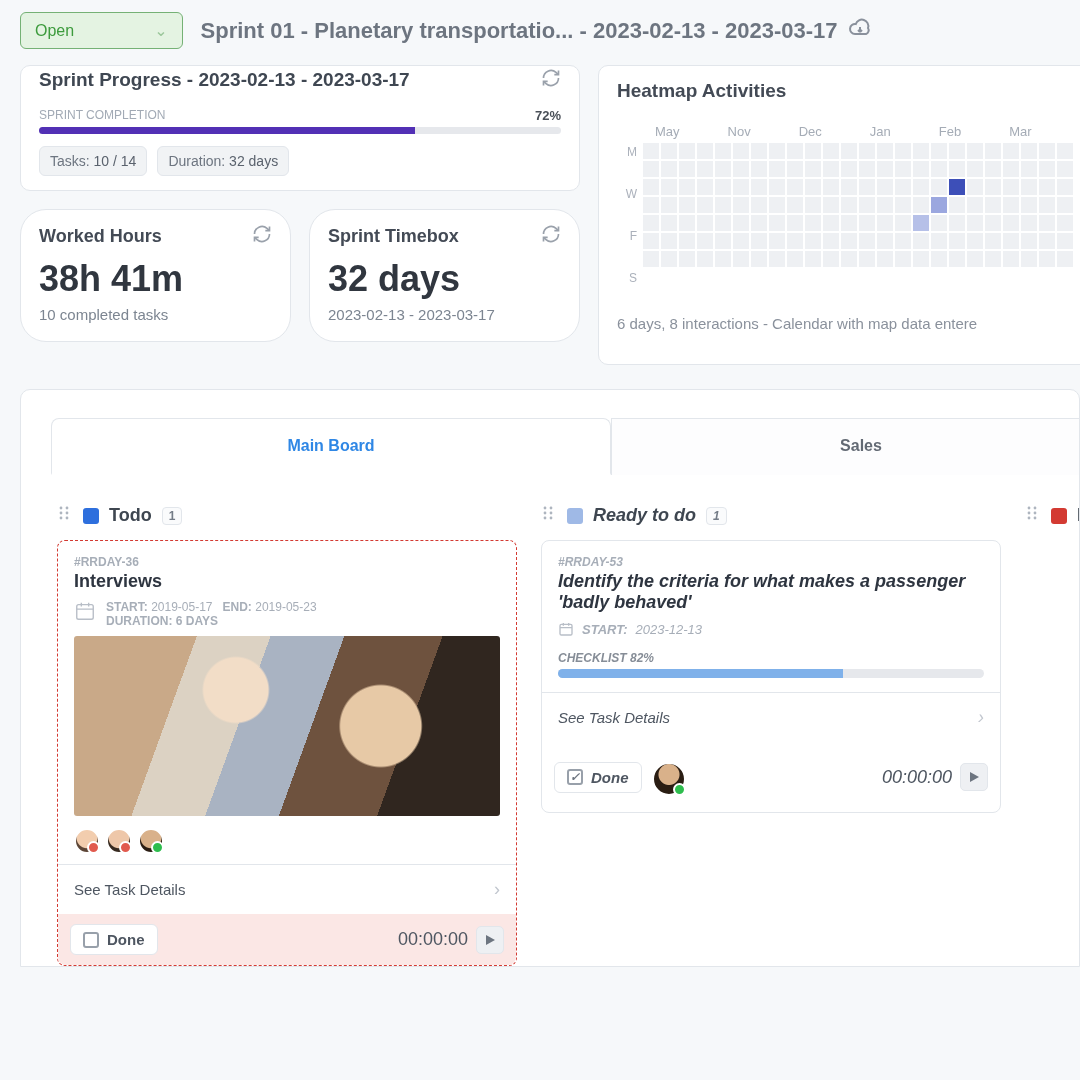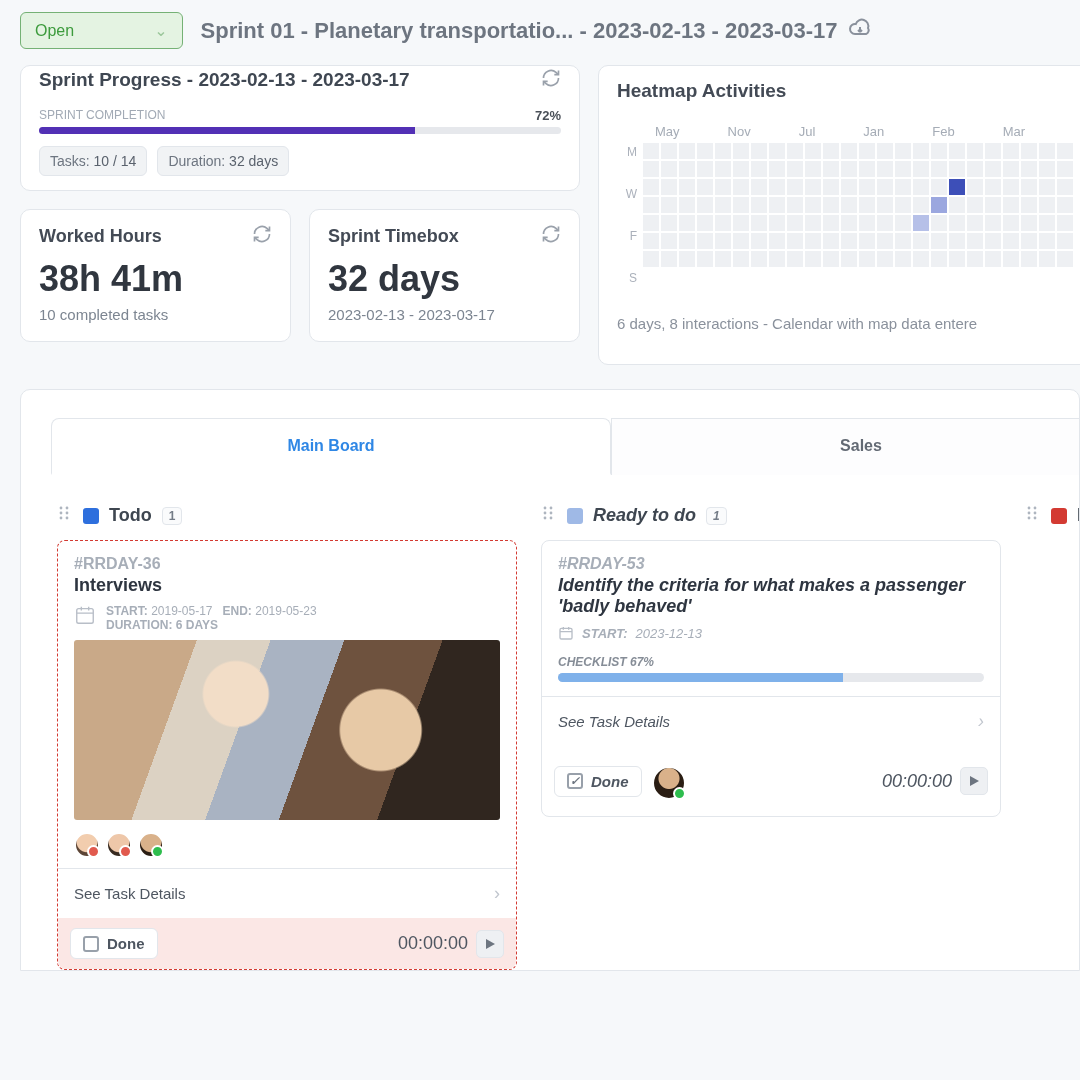"Jul" span { text: Jul -> Dec }
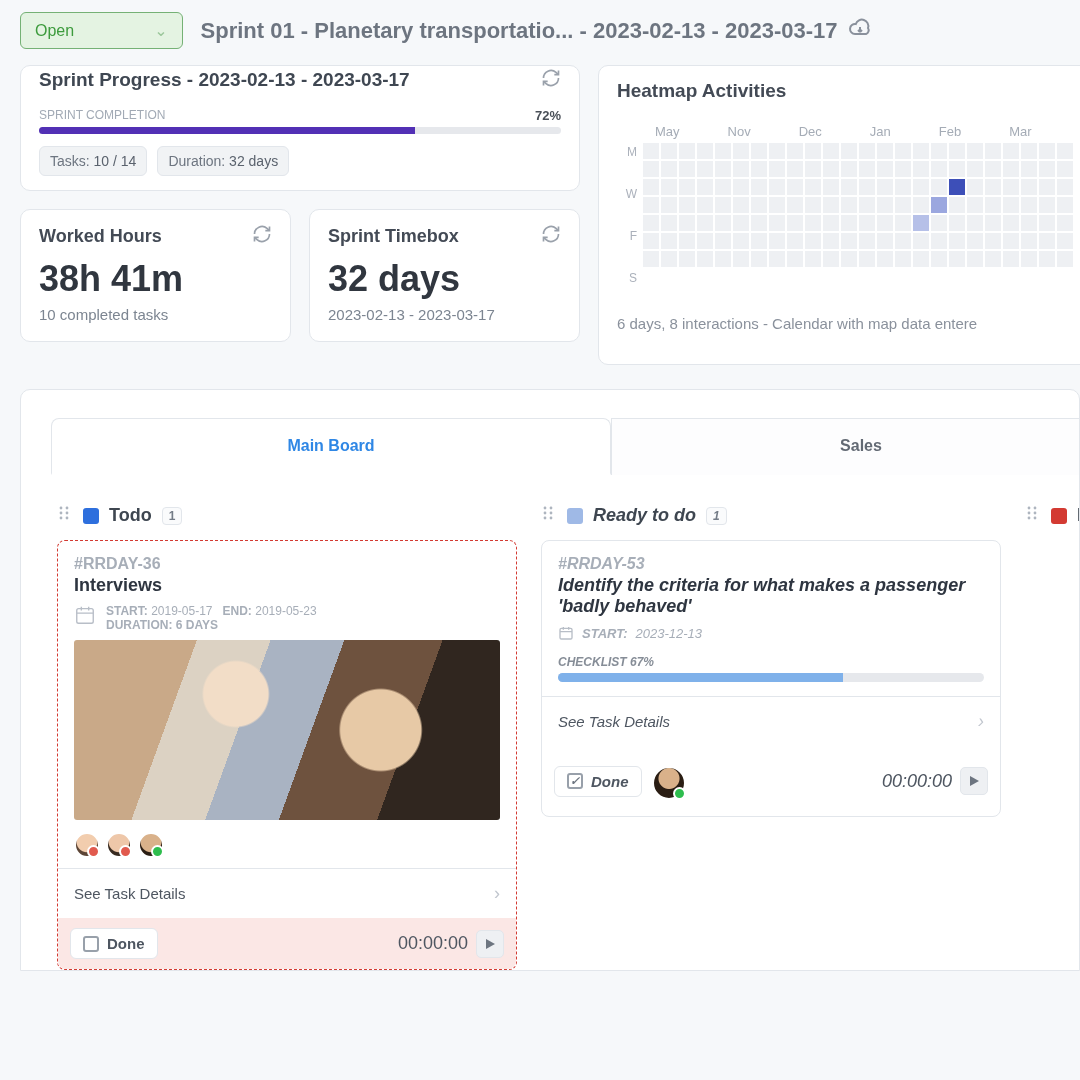"Worked Hours" .stat { border-radius: none -> 26px }
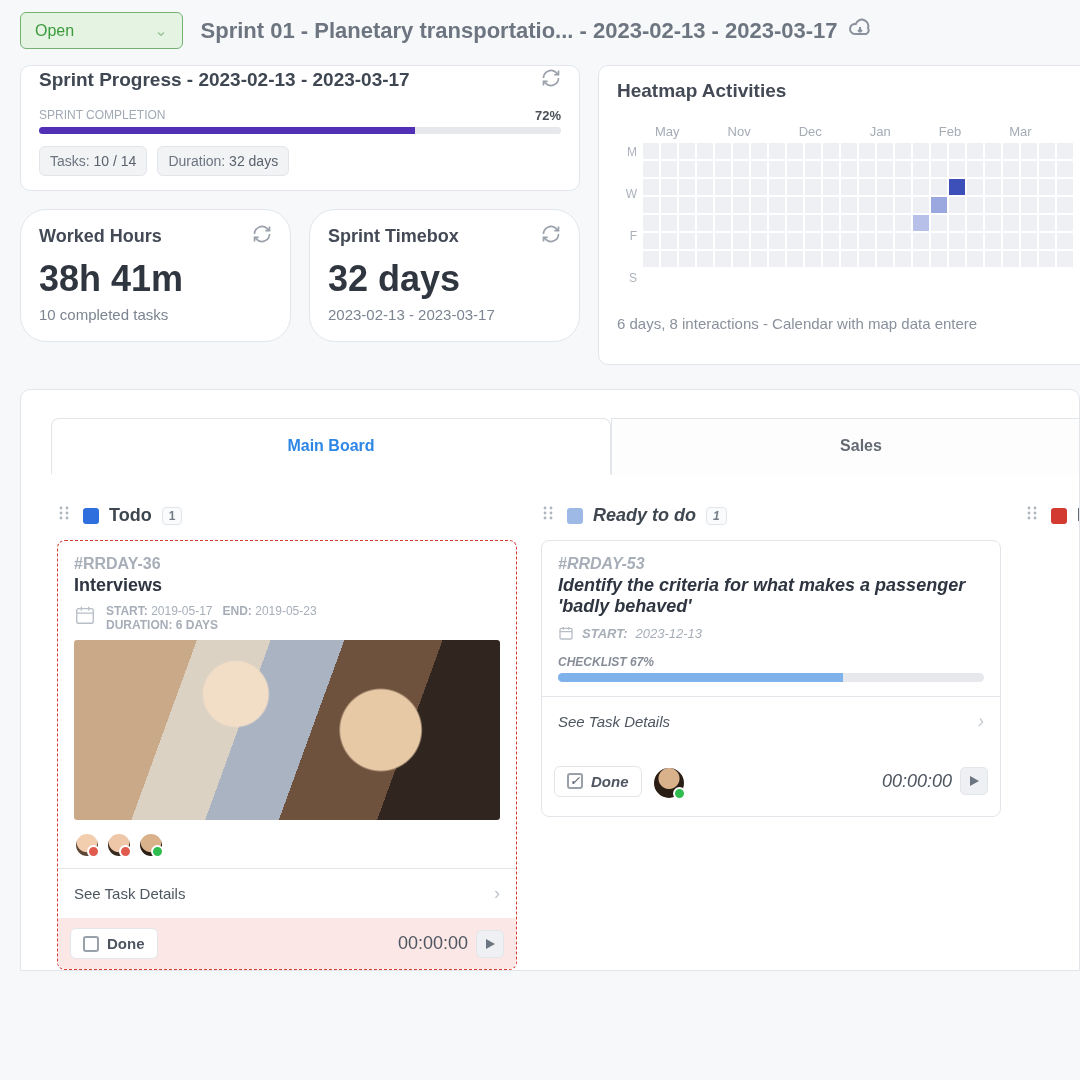"#RRDAY-36" .tid { font-size: 16px -> 12px }
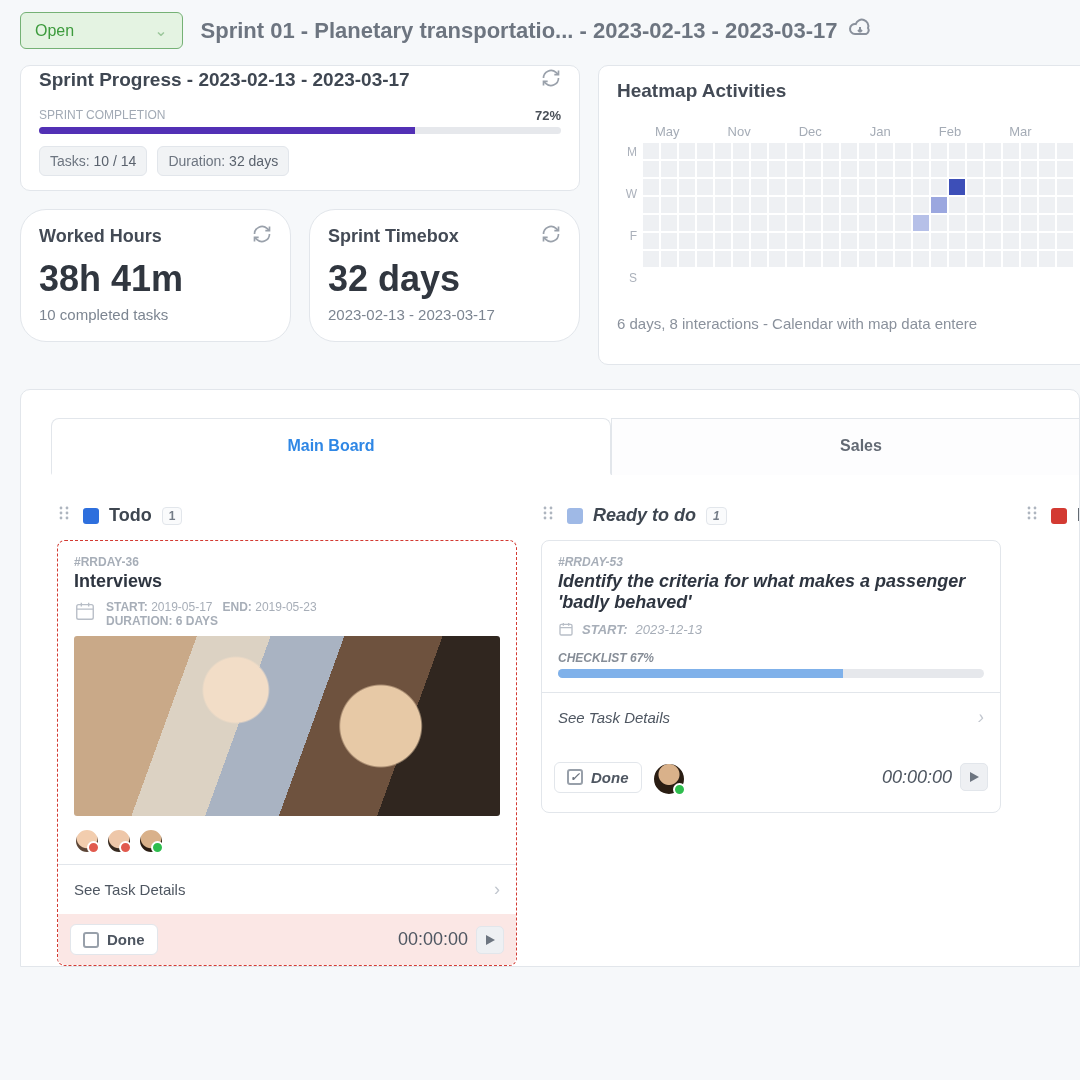"CHECKLIST 67%" div.clabel { text: 67% -> 82% }
